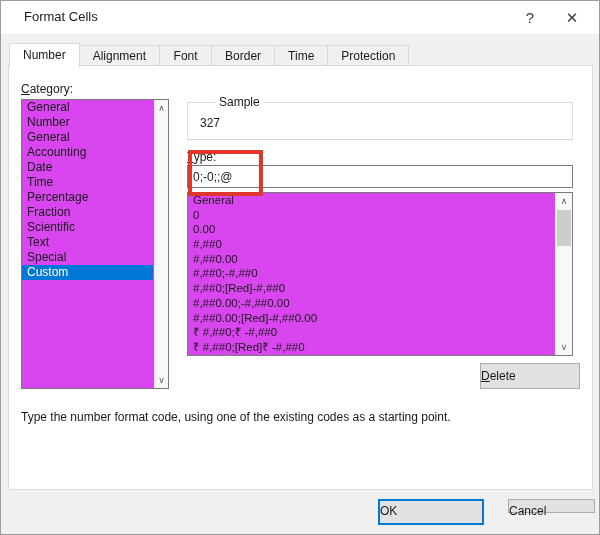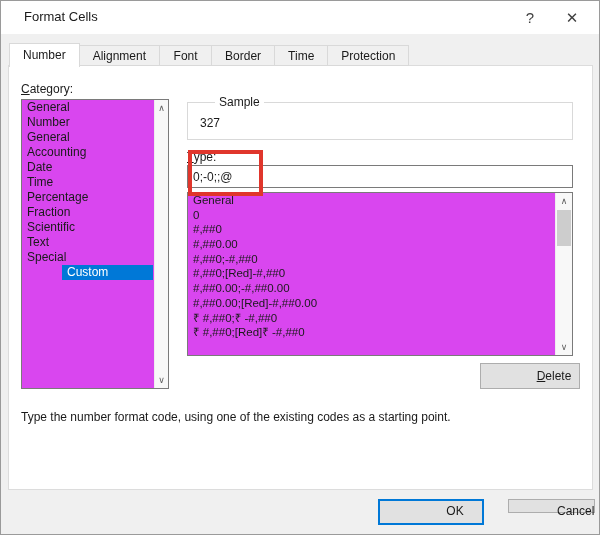"0.00" div.type-item { html: none -> <div> <span>0.00</span> </div> }
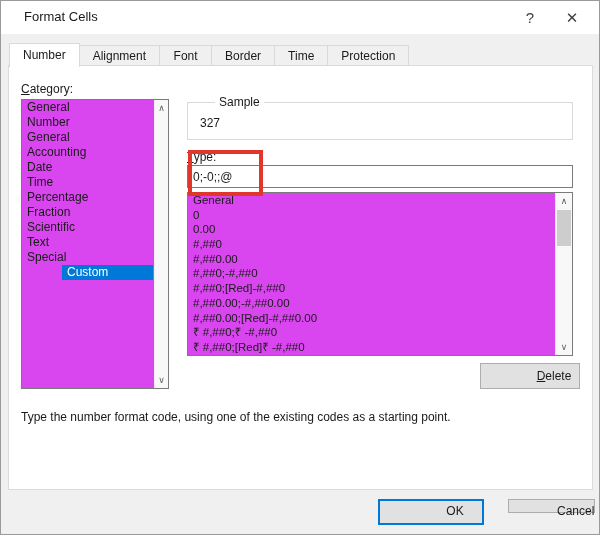"Custom" .cat-item.selected { margin-left: 40px -> none }
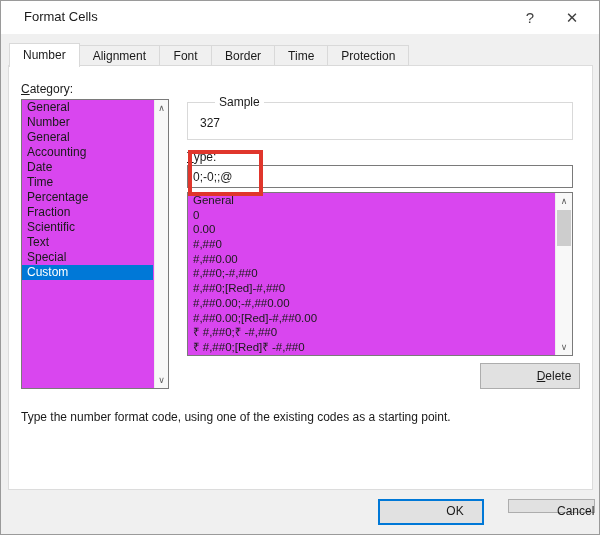"Delete" .win-btn { padding-left: 48px -> none; text-align: center -> left }
